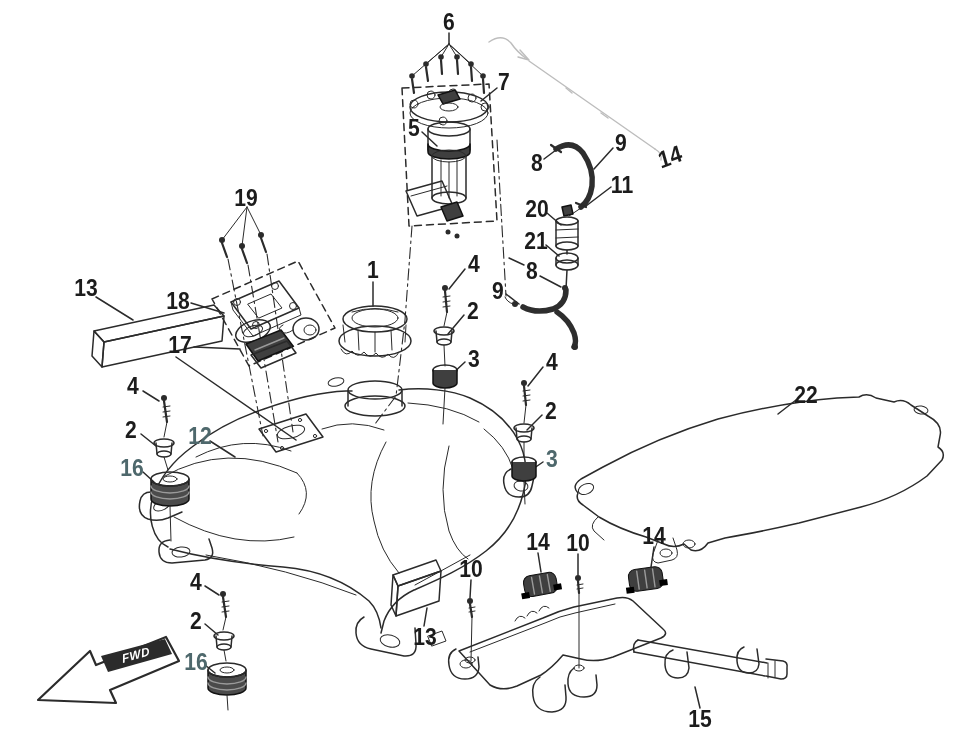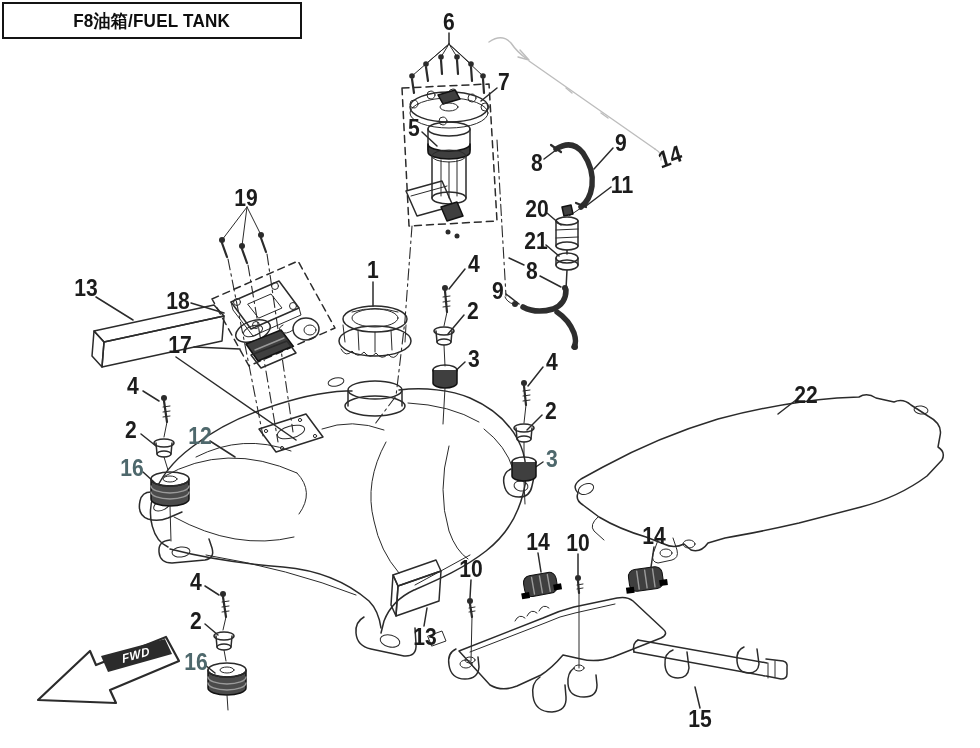"F8油箱/FUEL TANK" div.titlebox { html: <div> <span>F8油箱/FUEL TANK</span> </div> -> none }
